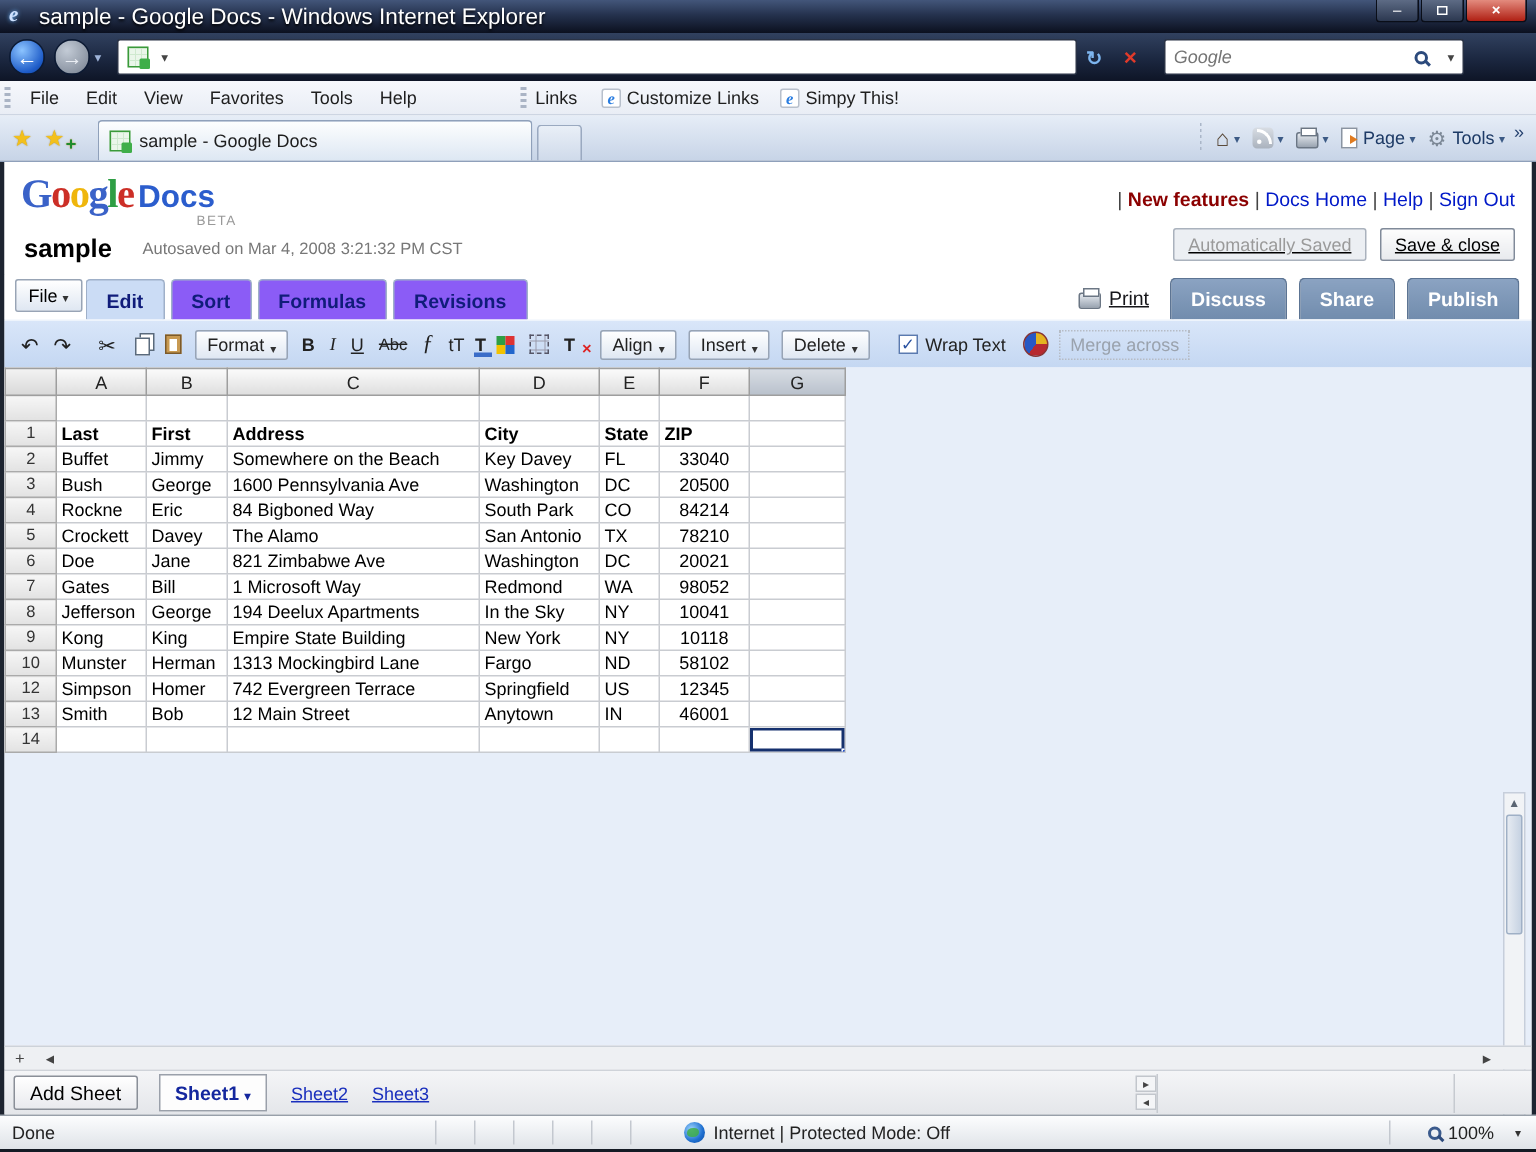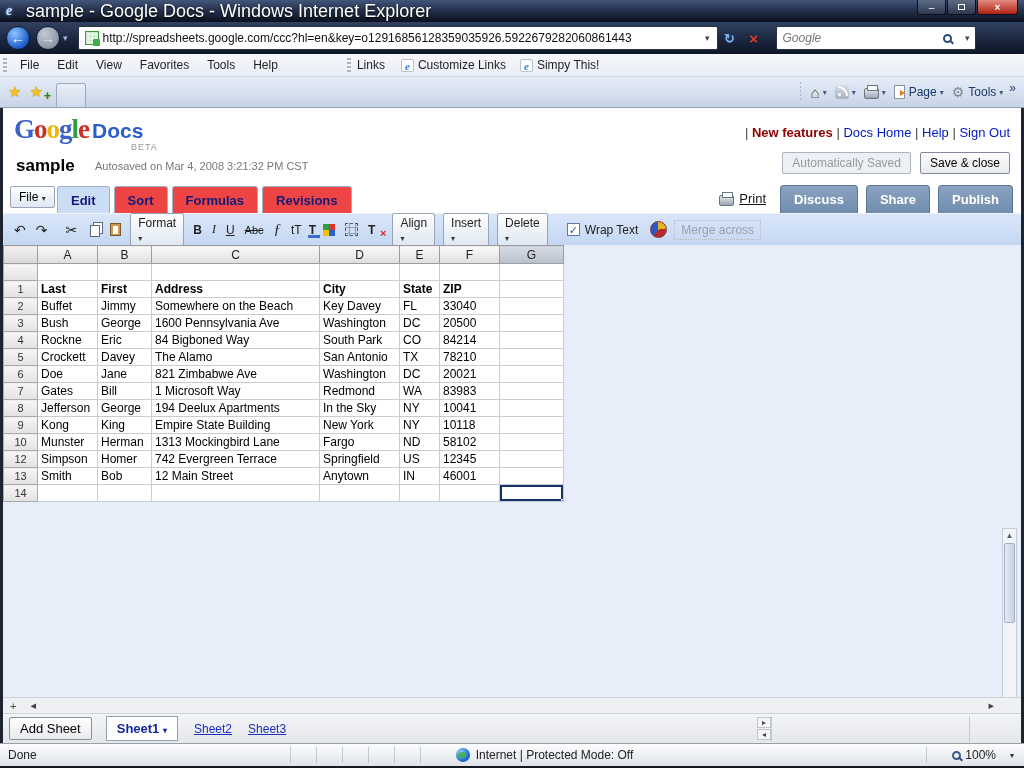"sample - Google Docs -" .titlebar-text { font-size: 18px -> 15px }
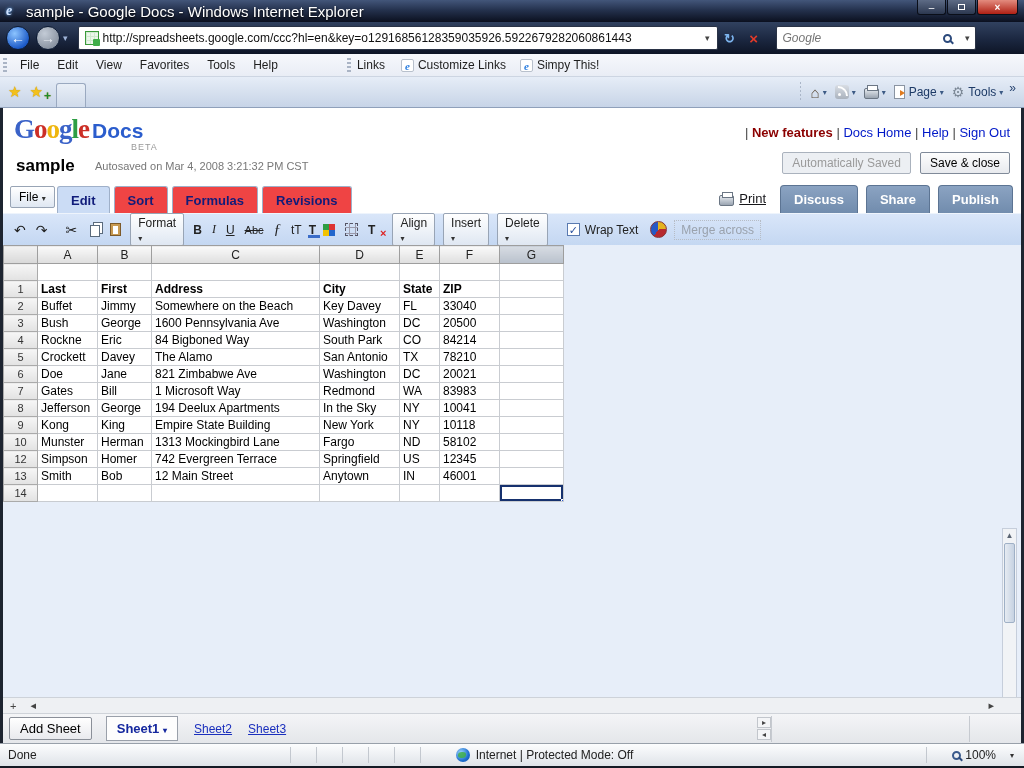"http://spreadsheets.google.com/ccc?hl=en" input.url-input { html: <input> -> none }
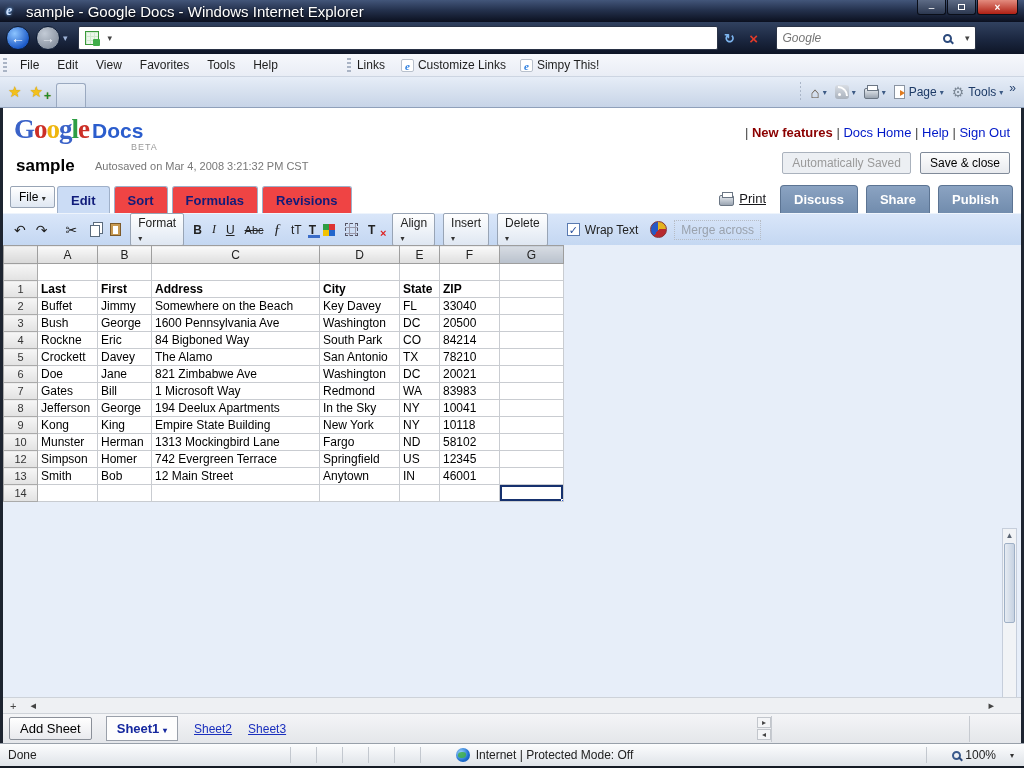"sample - Google Docs" div.ie-tab { html: none -> <div> <span></span> <span>sample - Google Docs</span> </div> }
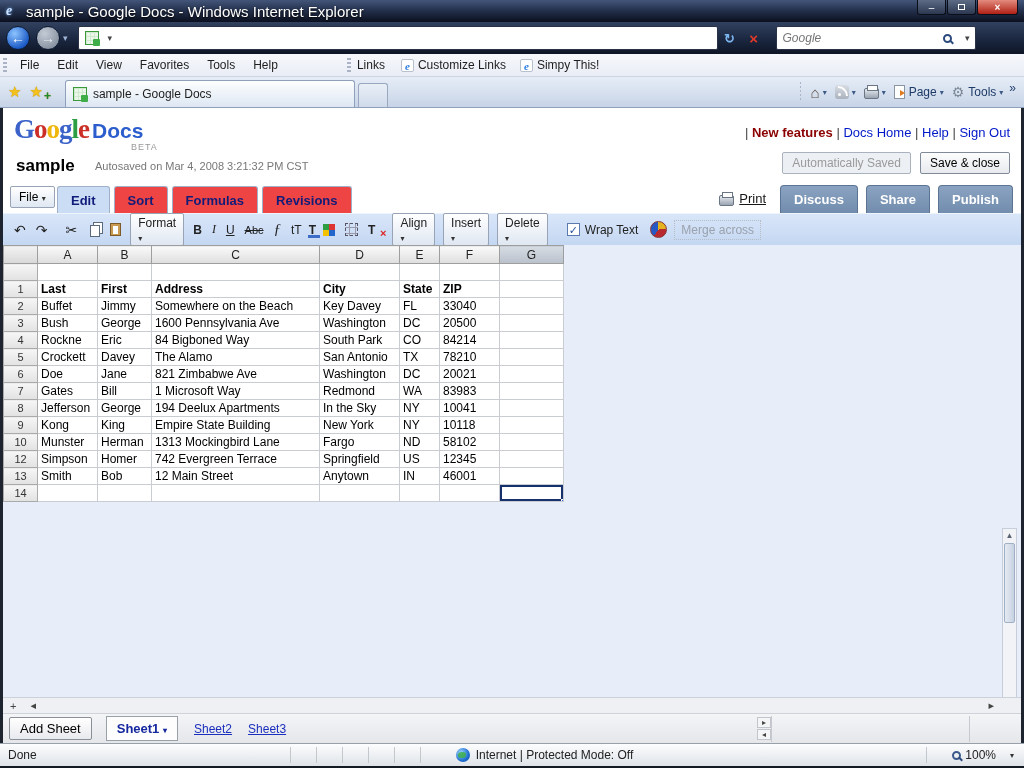"Automatically Saved" .hdr-btns { text-decoration: none -> underline }
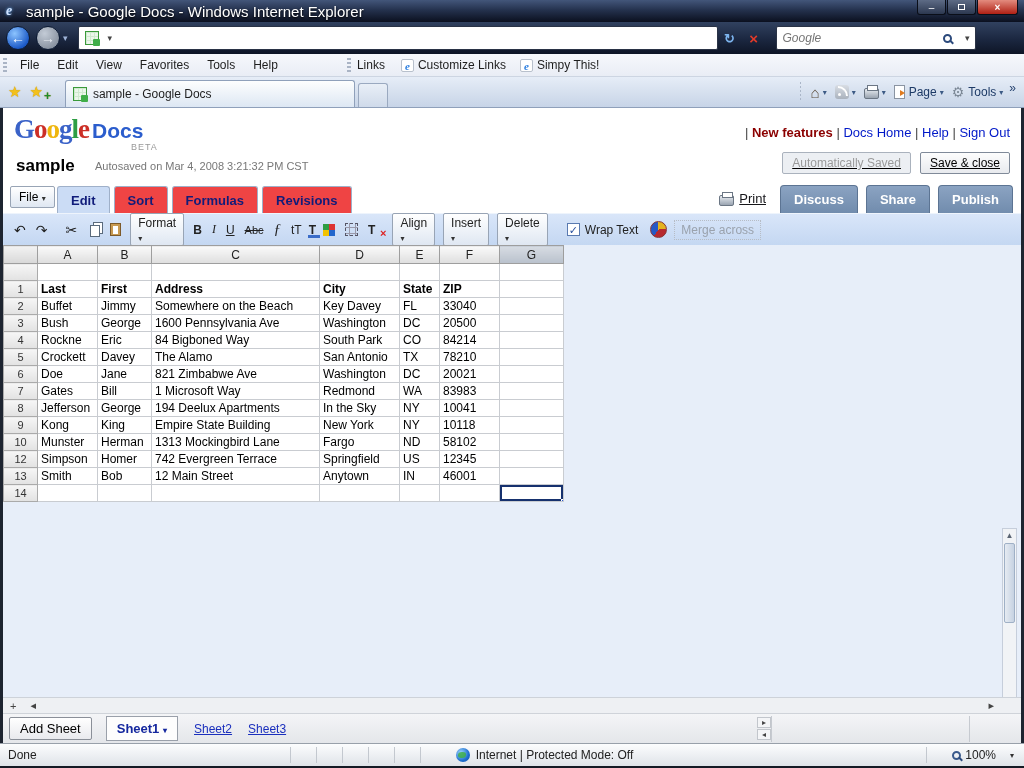"Sort" .doc-tab { background: #ef4444 -> #8b5cf6 }
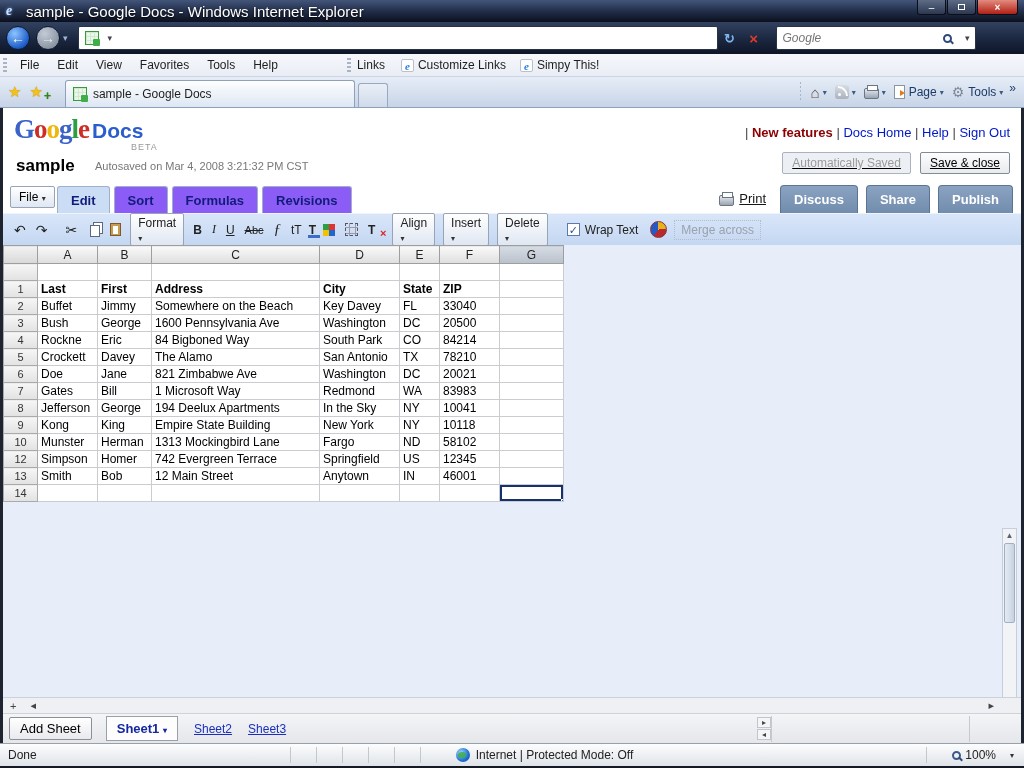"Format" .tool-btn { align-items: flex-start -> flex-end; flex-direction: column -> none }
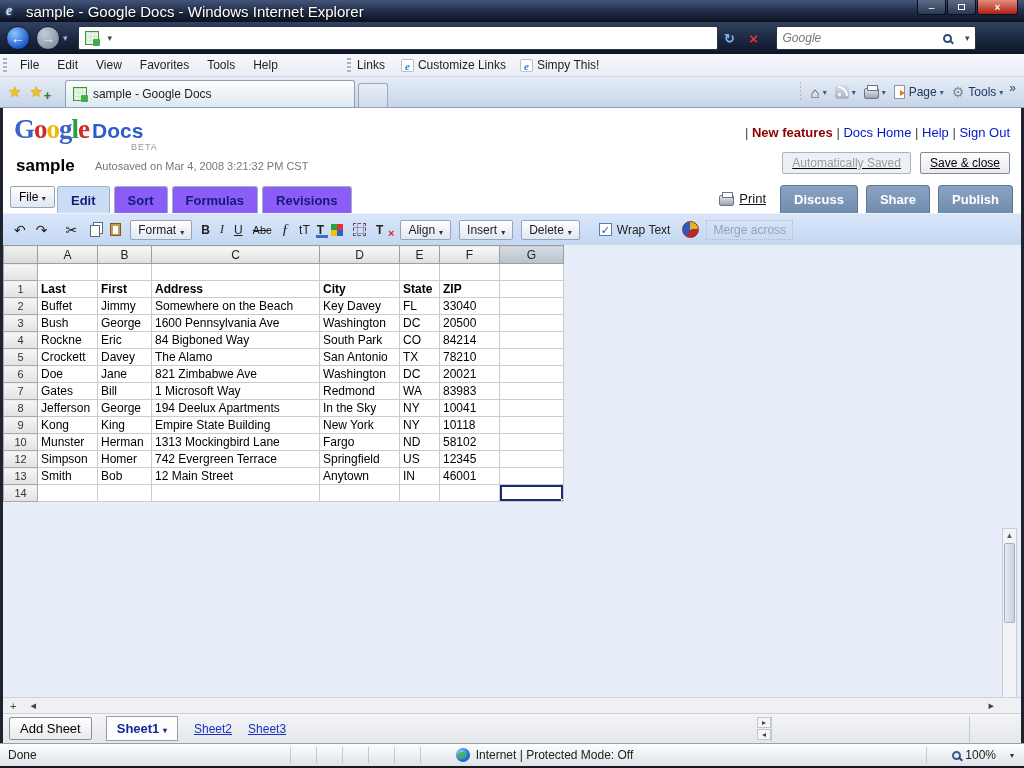"33040" .grid td.num { text-align: left -> center }
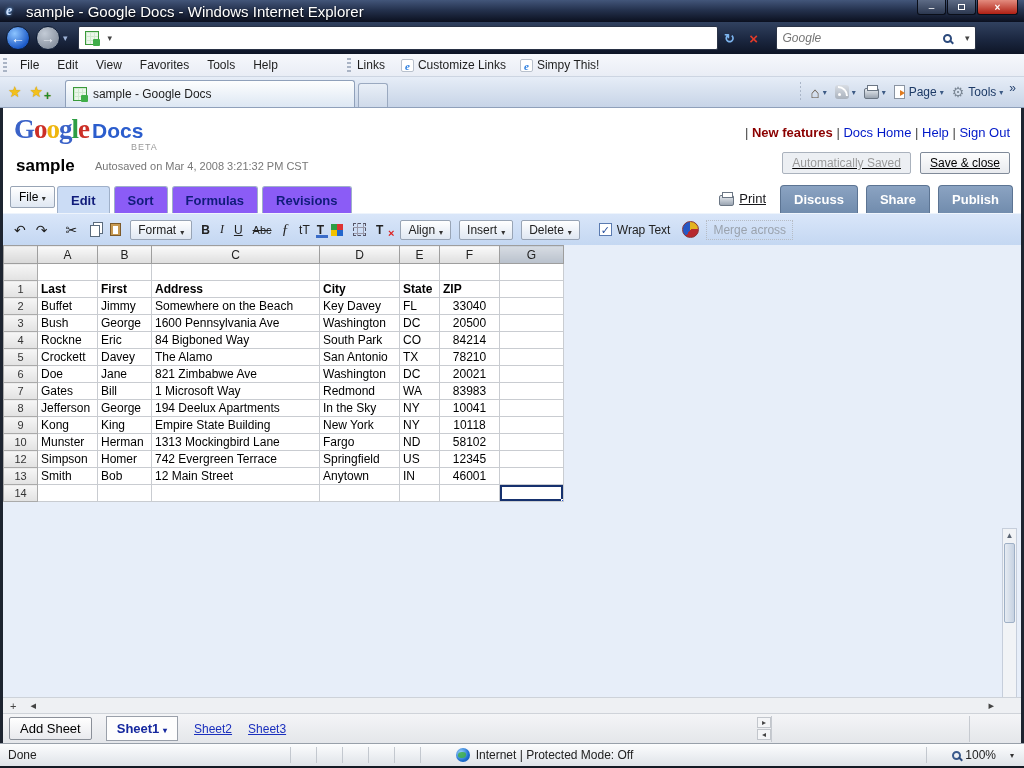"83983" td.num { text: 83983 -> 98052 }
